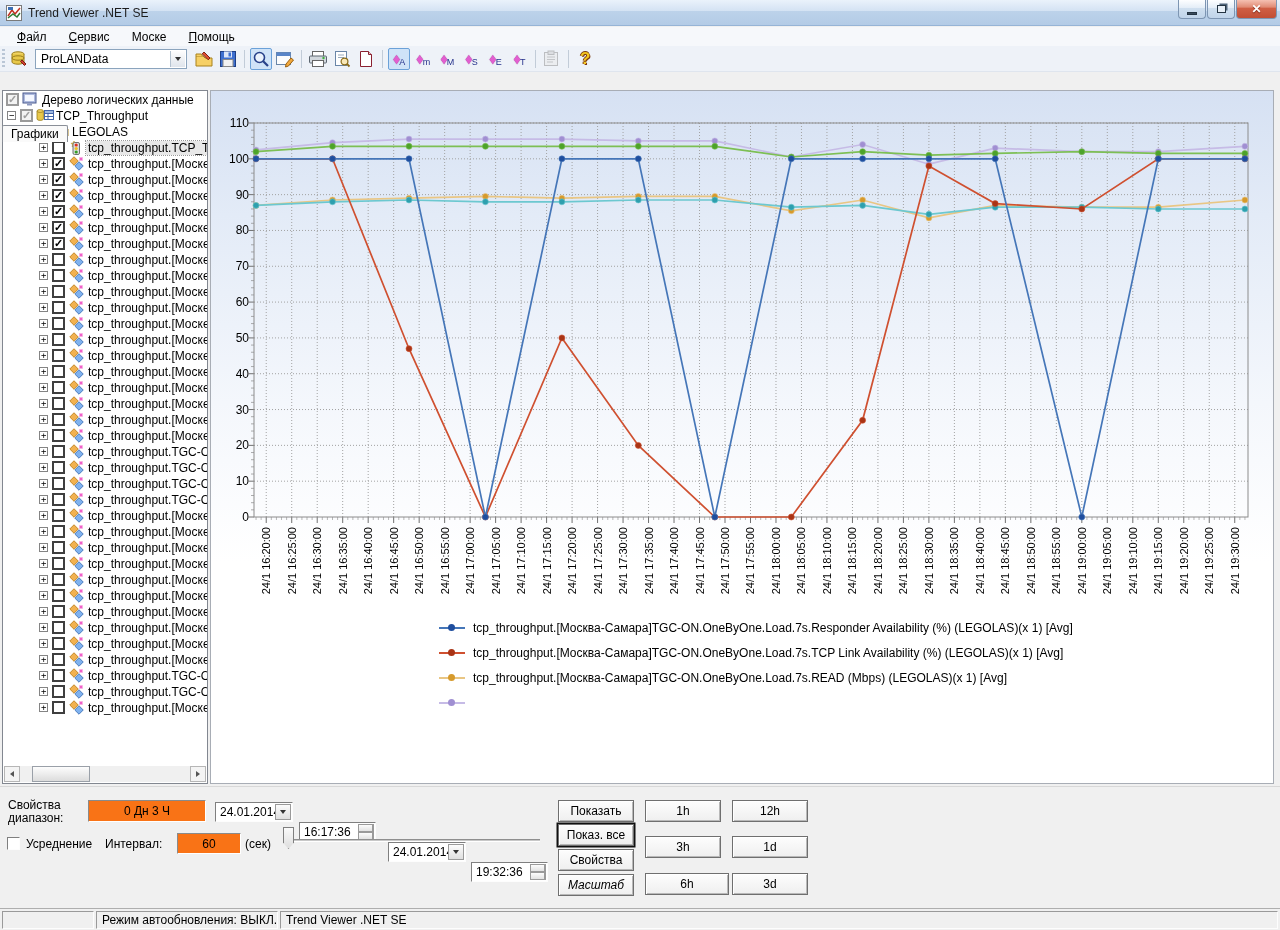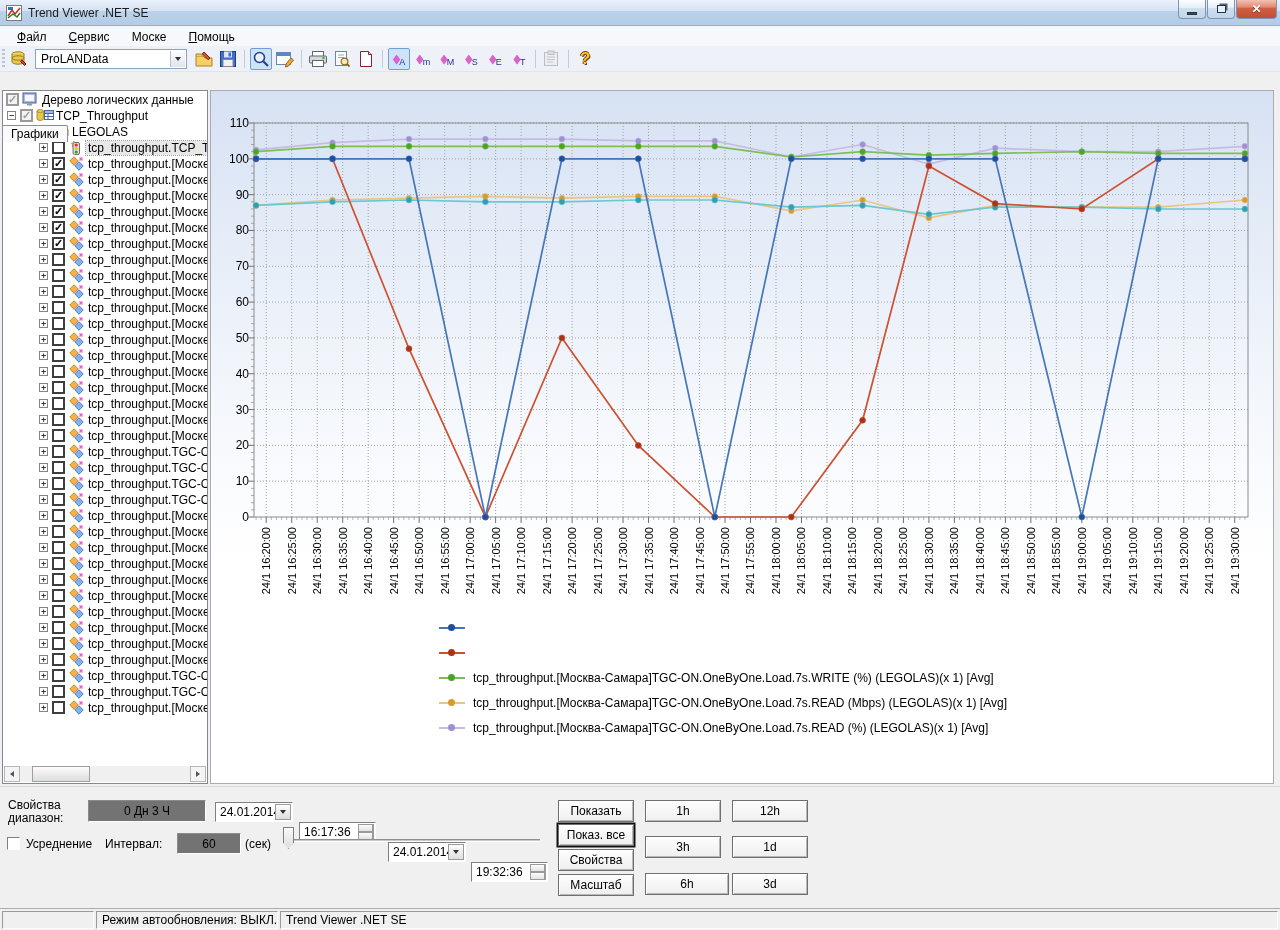"tcp_throughput.[Москва-Самара]TGC-ON.OneByOne.Load.7s.Responder" span.legend-text { html: none -> <span>tcp_throughput.[Москва-Самара]TGC-ON.OneByOne.Load.7s.Responder Availability (%) (LEGOLAS)(x 1) [Avg]</span> }
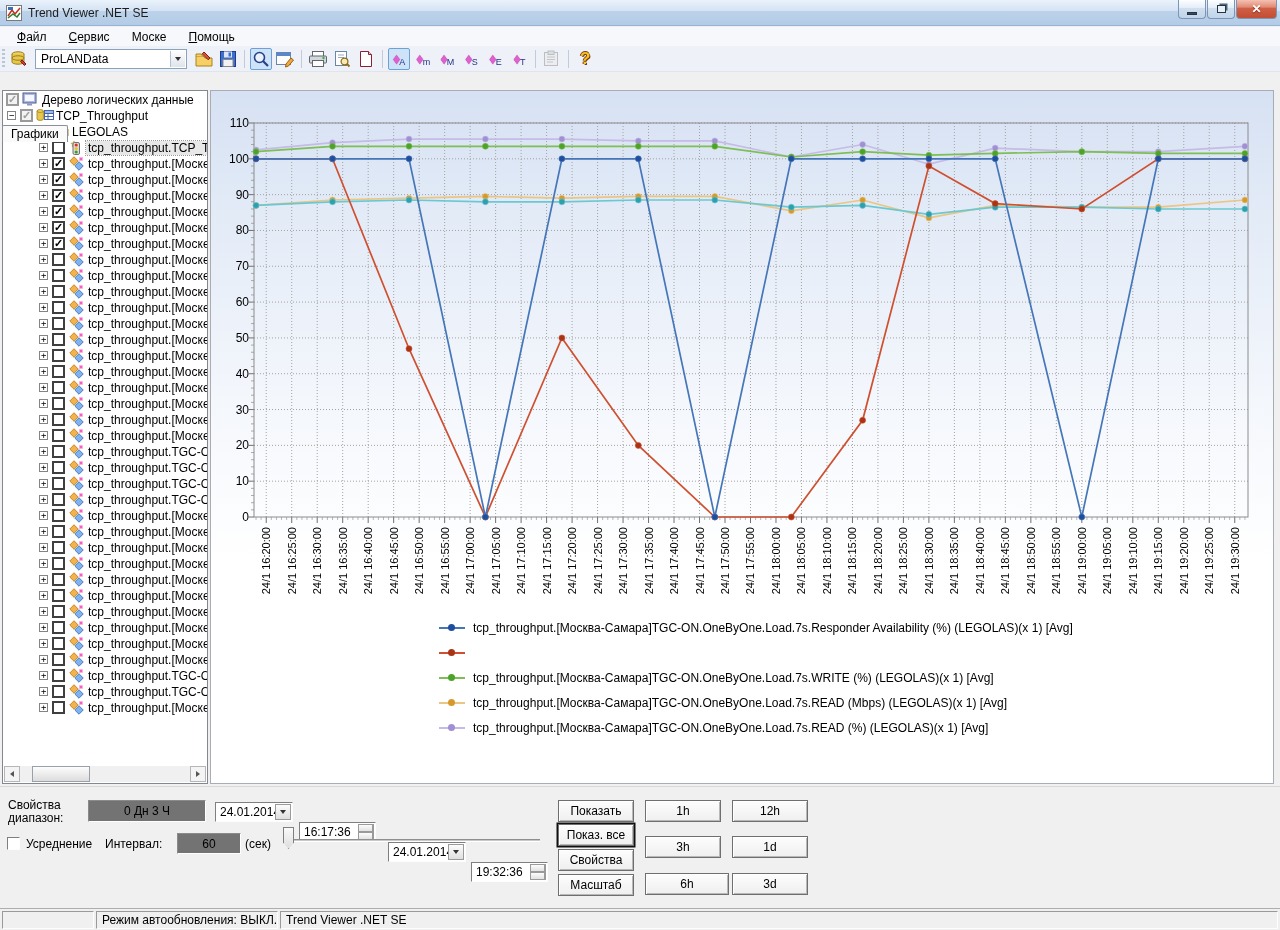"tcp_throughput.[Москва-Самара]TGC-ON.OneByOne.Load.7s.TC" span.legend-text { html: none -> <span>tcp_throughput.[Москва-Самара]TGC-ON.OneByOne.Load.7s.TCP Link Availability (%) (LEGOLAS)(x 1) [Avg]</span> }
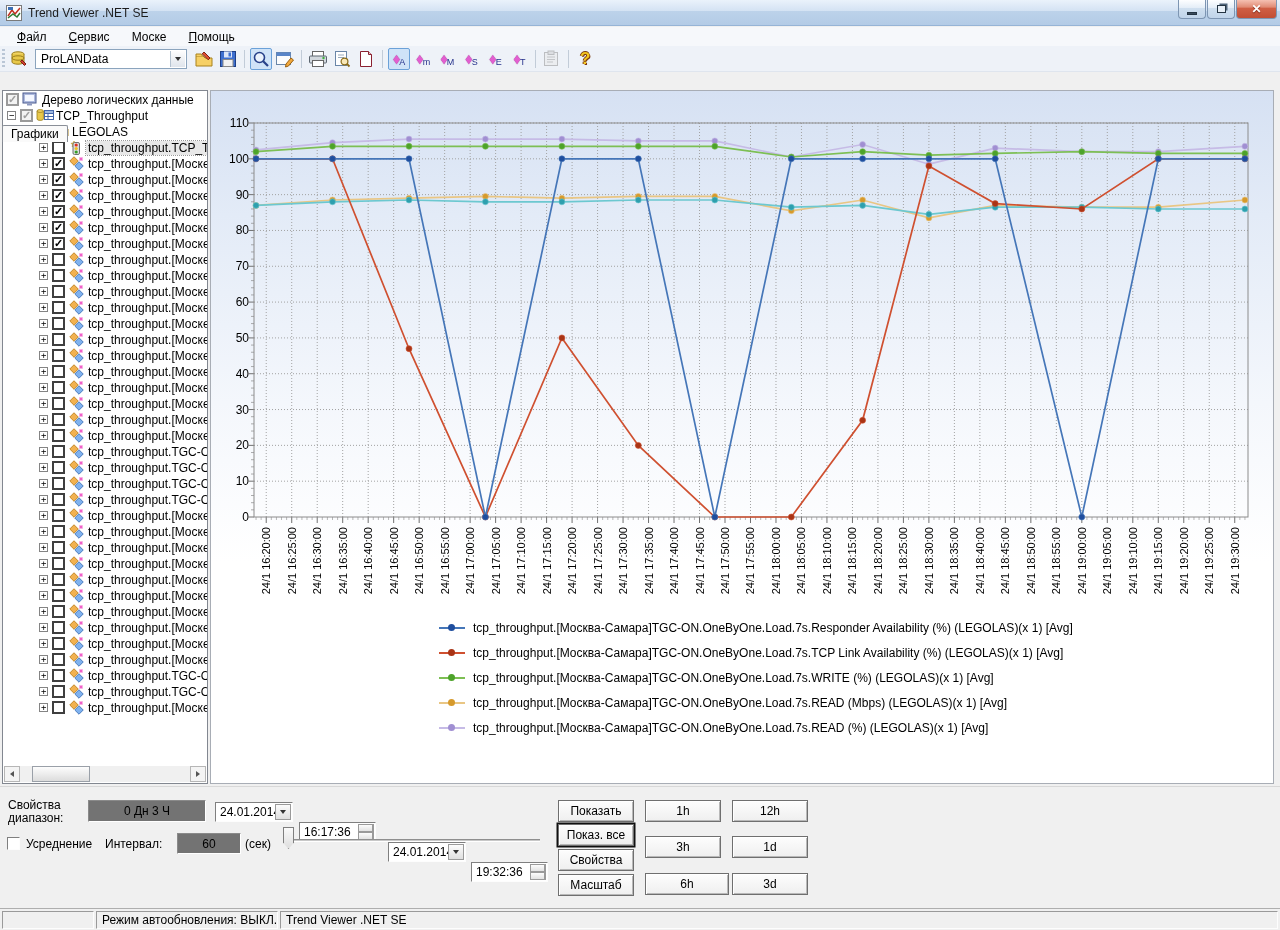"tcp_throughput.[Москва-Самара]TGC-ON.OneByOne.Load.7s.WR" div.legend-row { html: <div> <span> <span></span> </span> <span>tcp_throughput.[Москва-Самара]TGC-ON.OneByOne.Load.7s.WRITE (%) (LEGOLAS)(x 1) [Avg]</span> </div> -> none }
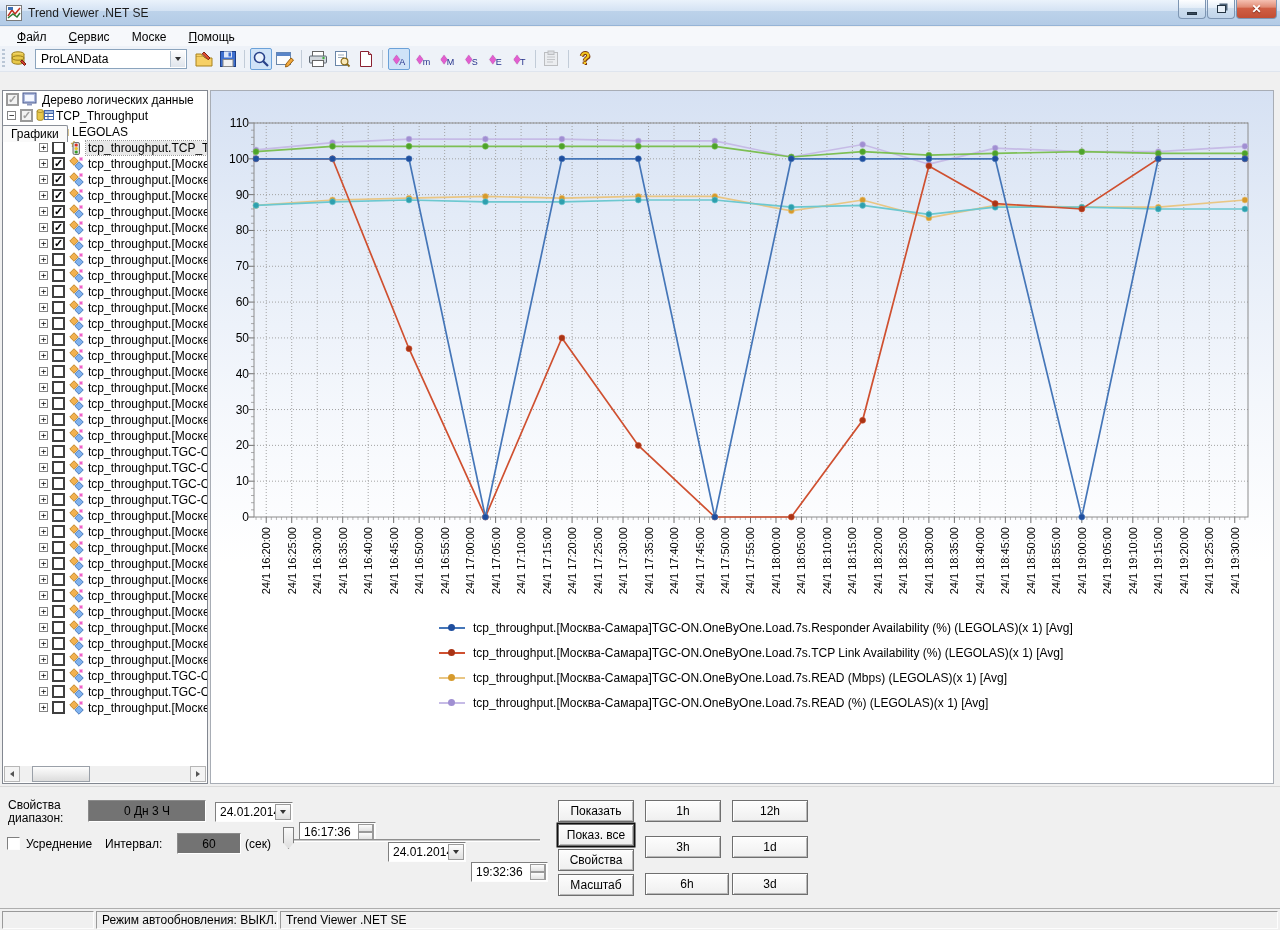"tcp_throughput.[Москва-Самара]TGC-ON.OneByOne.Load.7s.READ (%)" span.legend-text { html: <span>tcp_throughput.[Москва-Самара]TGC-ON.OneByOne.Load.7s.READ (%) (LEGOLAS)(x 1) [Avg]</span> -> none }
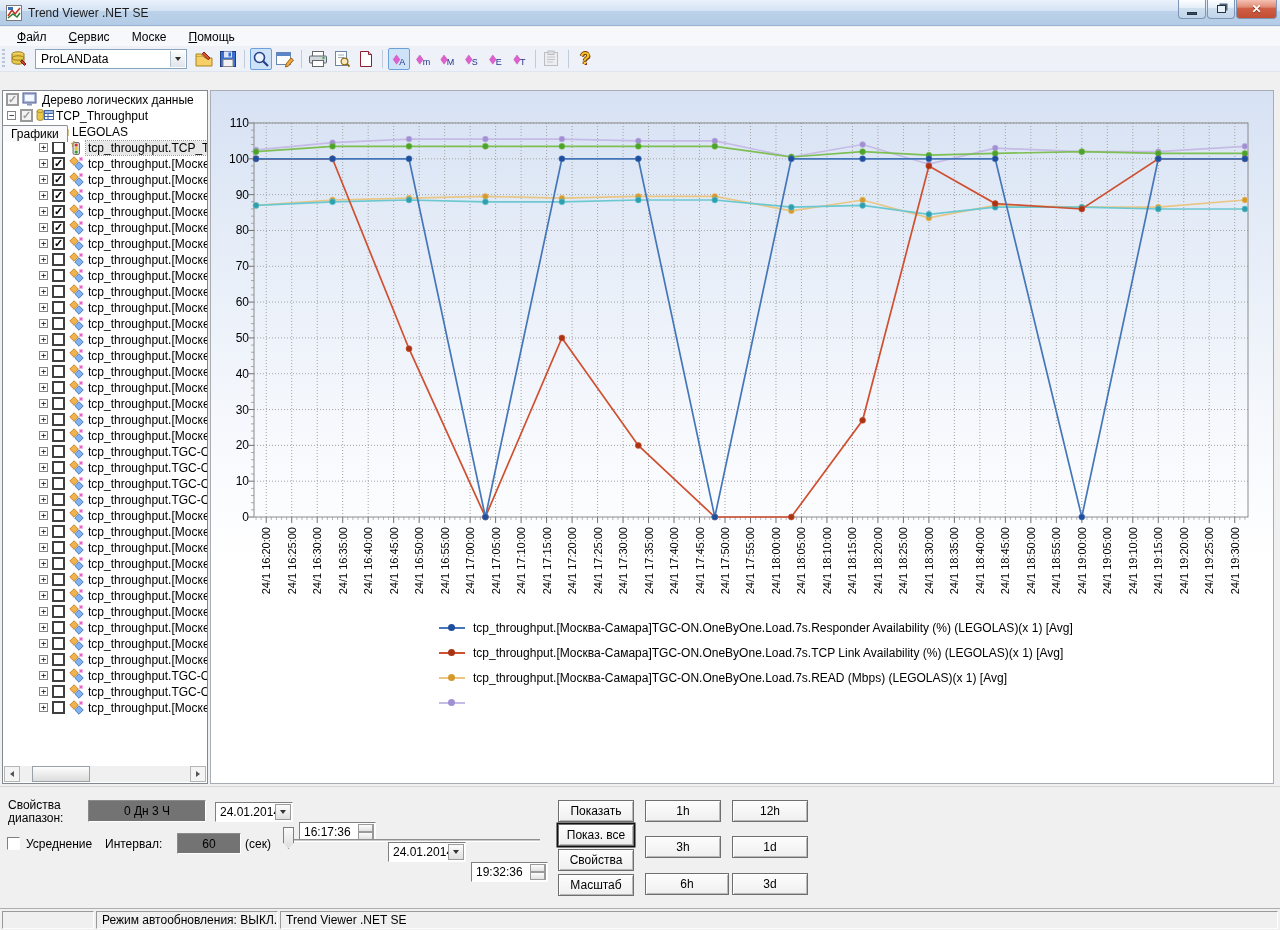"0 Дн 3 Ч" .sunken { background: #737373 -> #f97316 }
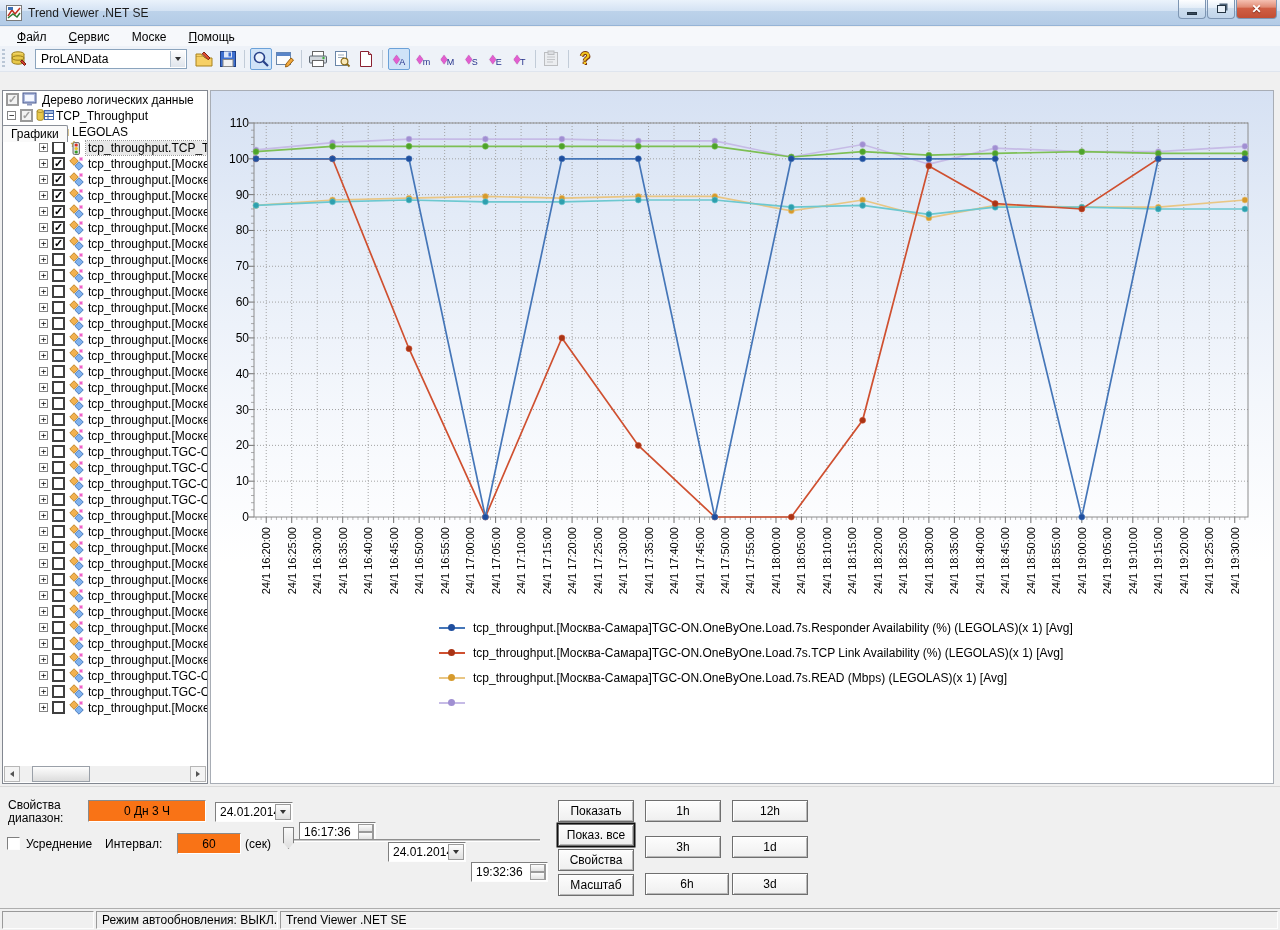"Масштаб" div.abs { font-style: none -> italic }
